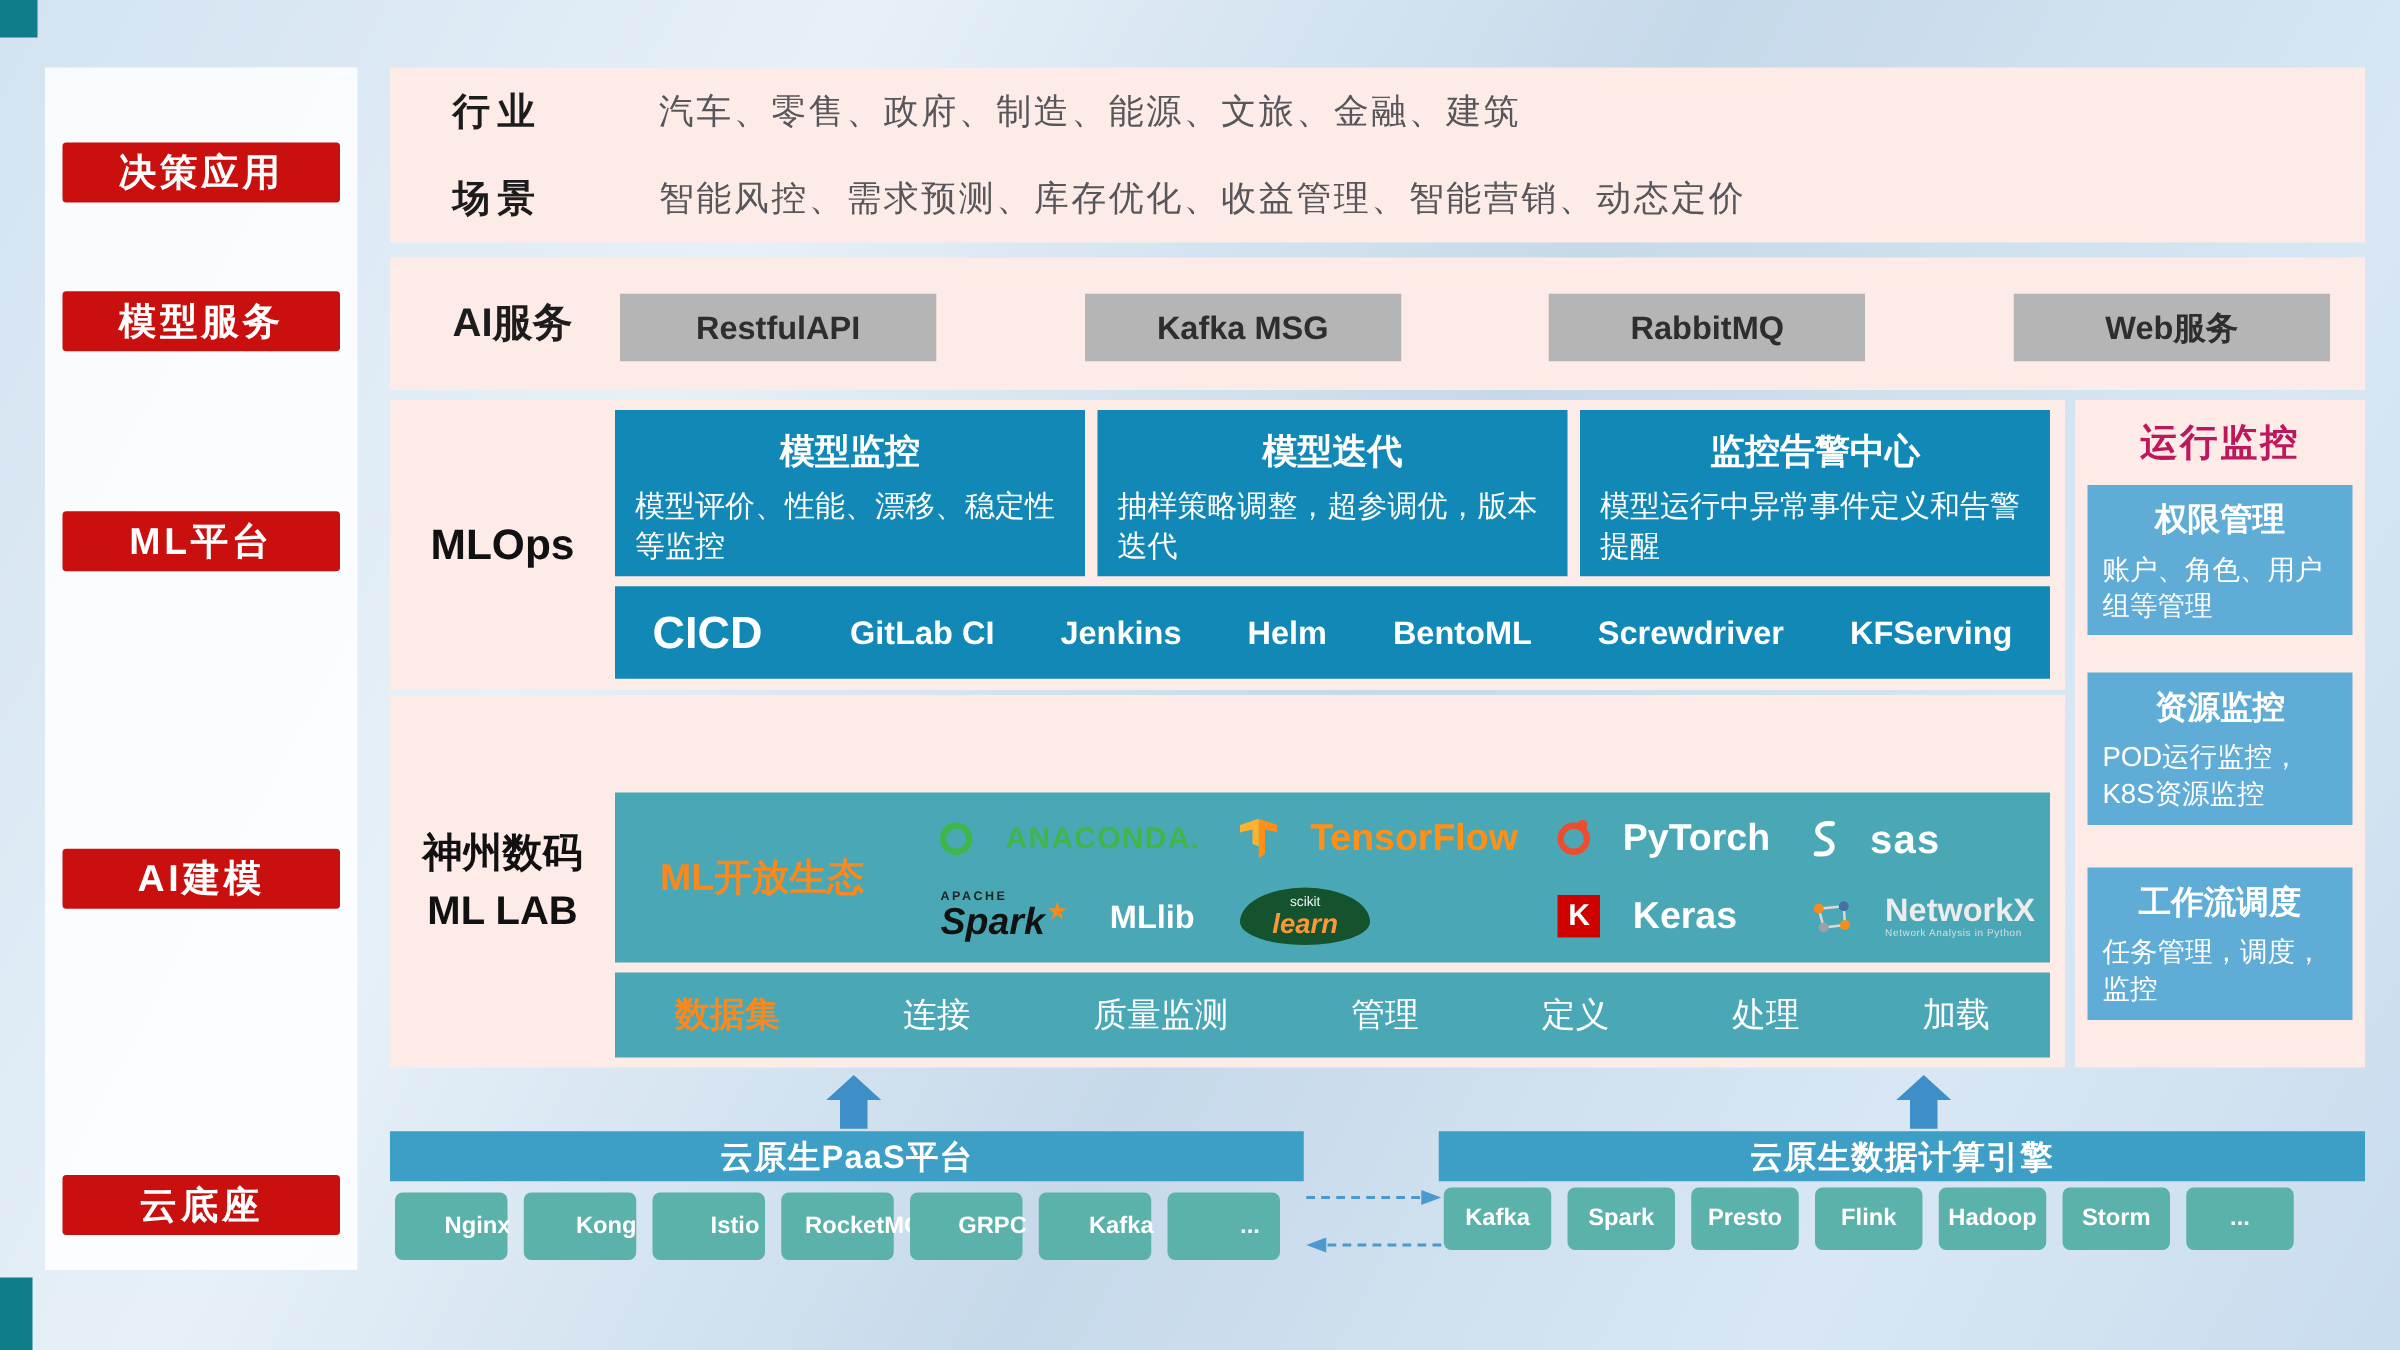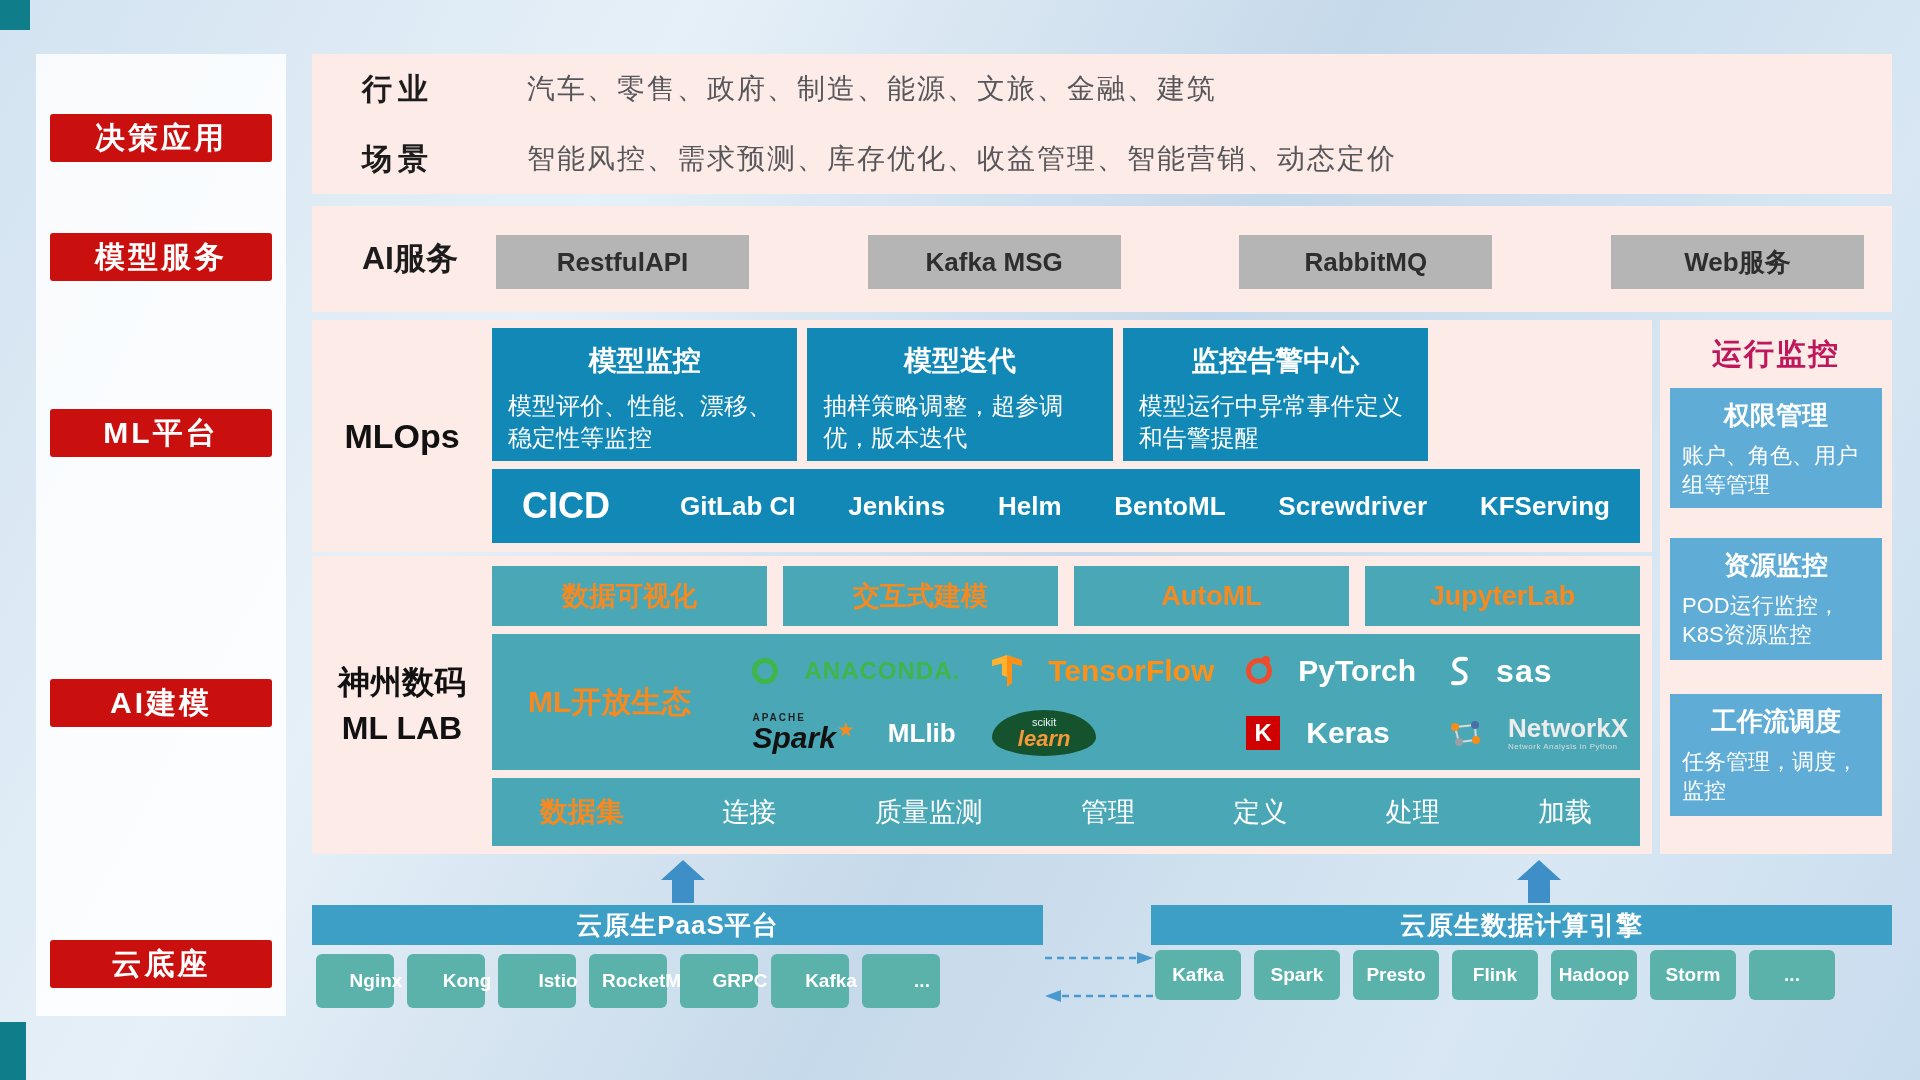"模型监控" .mlops-cards { width: 936px -> 1148px }
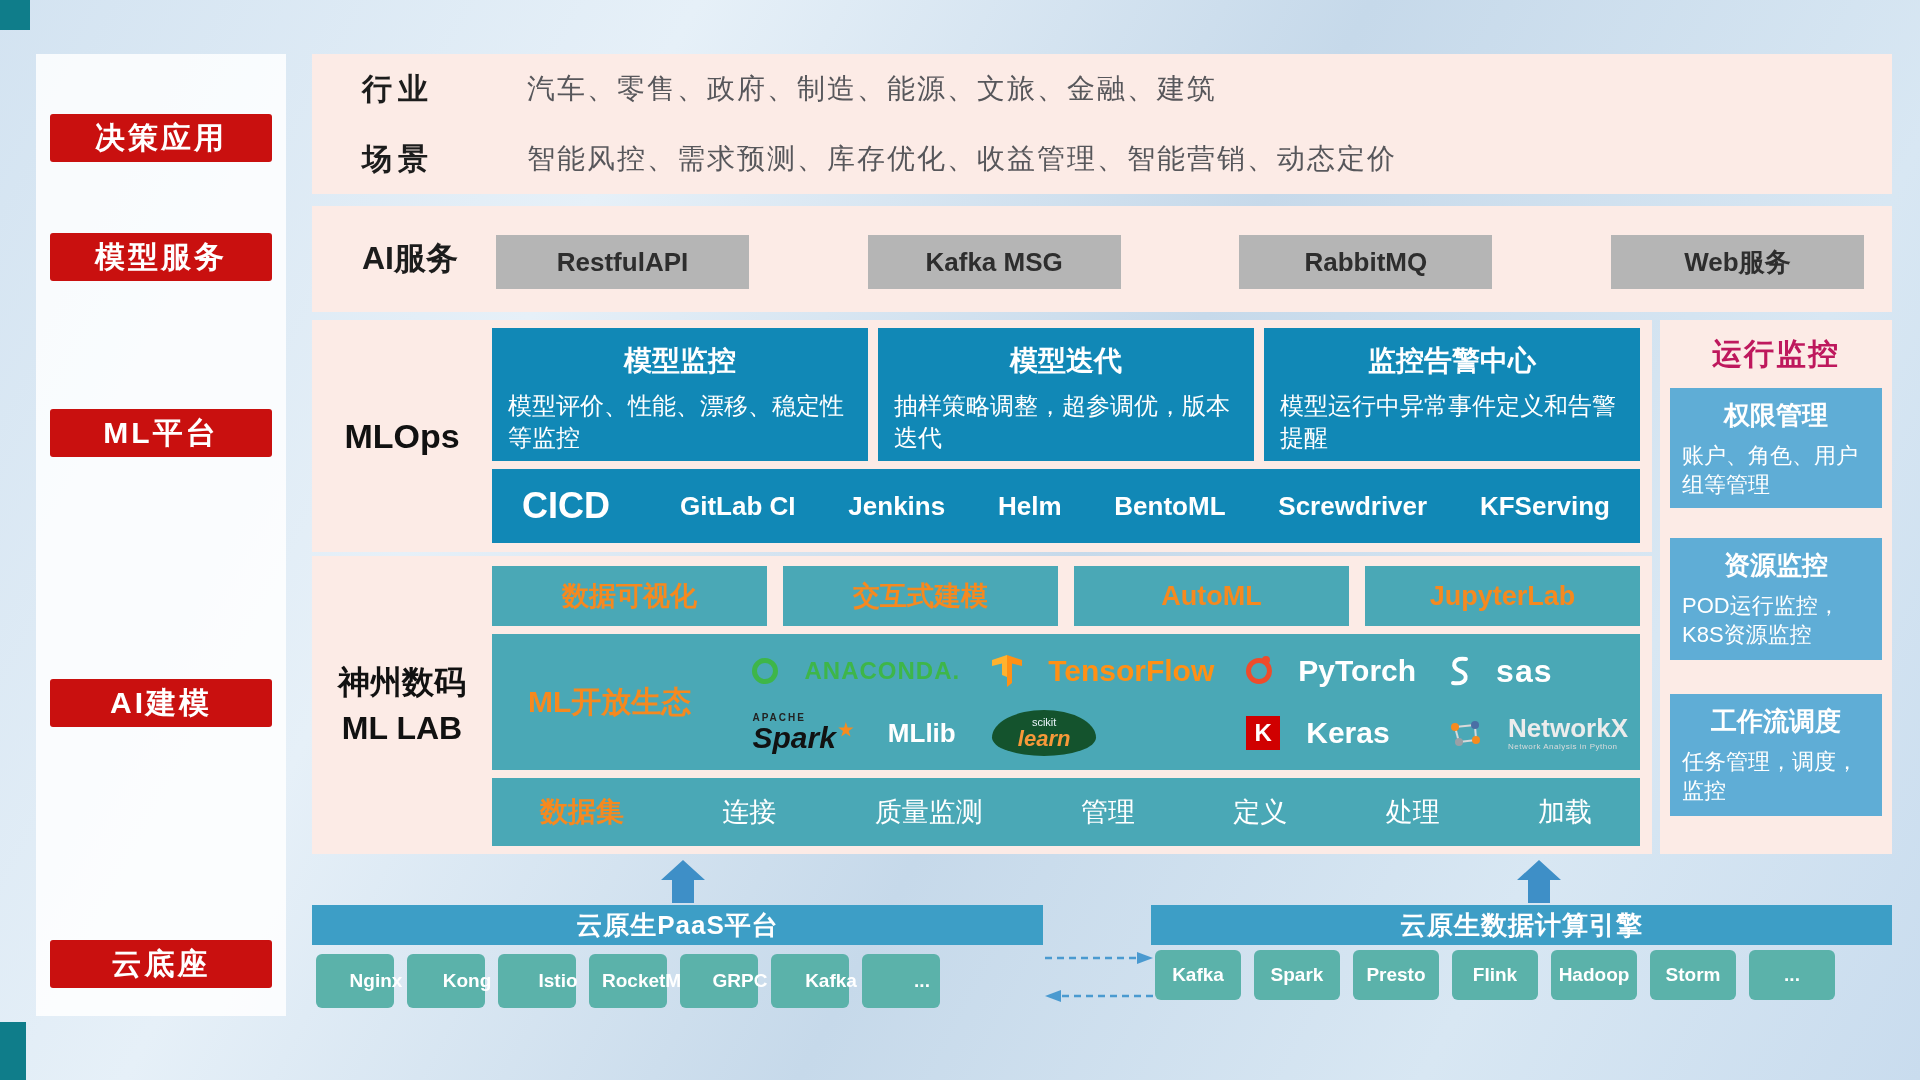"数据可视化" div.tools-row { html: <div> <div>数据可视化</div> <div>交互式建模</div> <div>AutoML</div> <div>JupyterLab</div> </div> -> none }
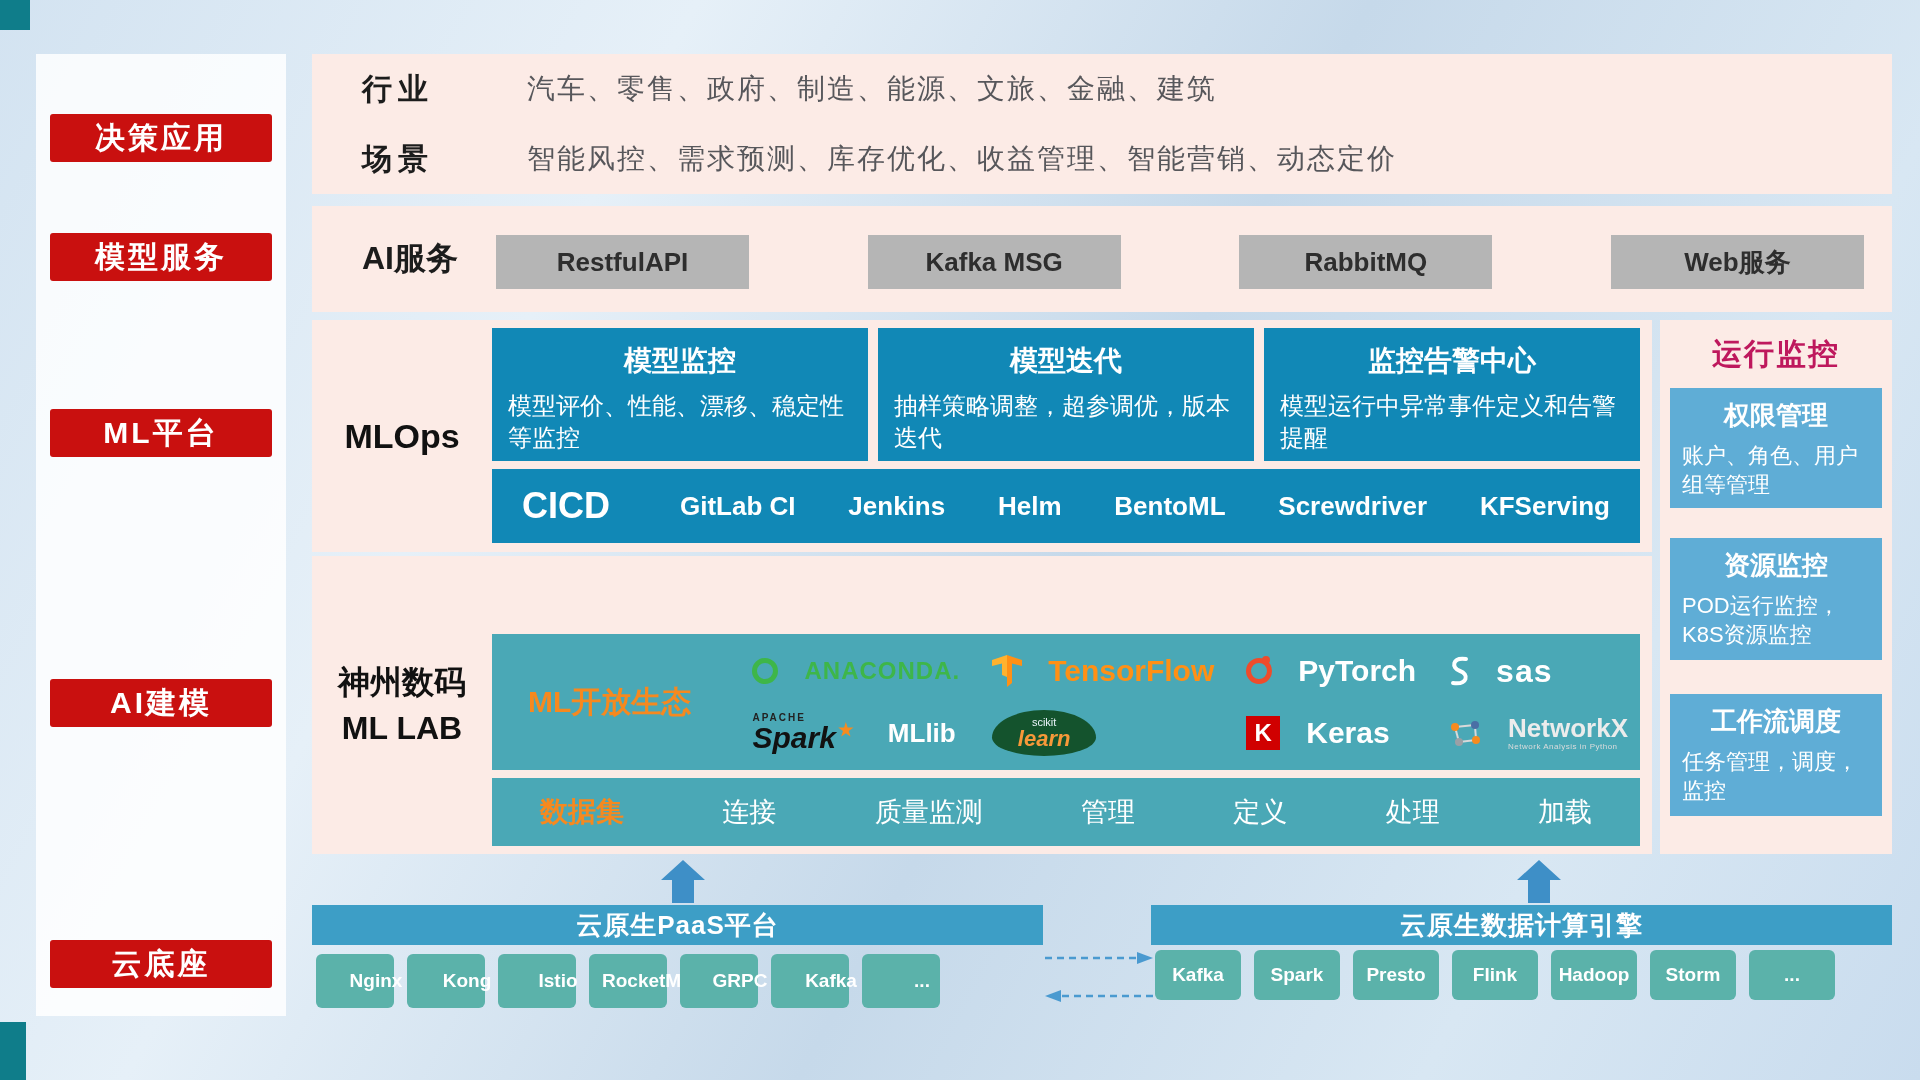"Nginx" .paas-items .cloud-btn { width: 78px -> 90px }
